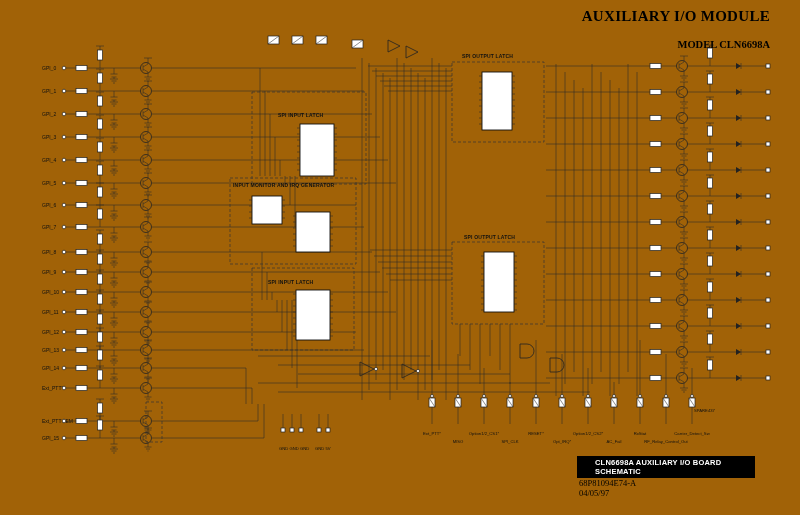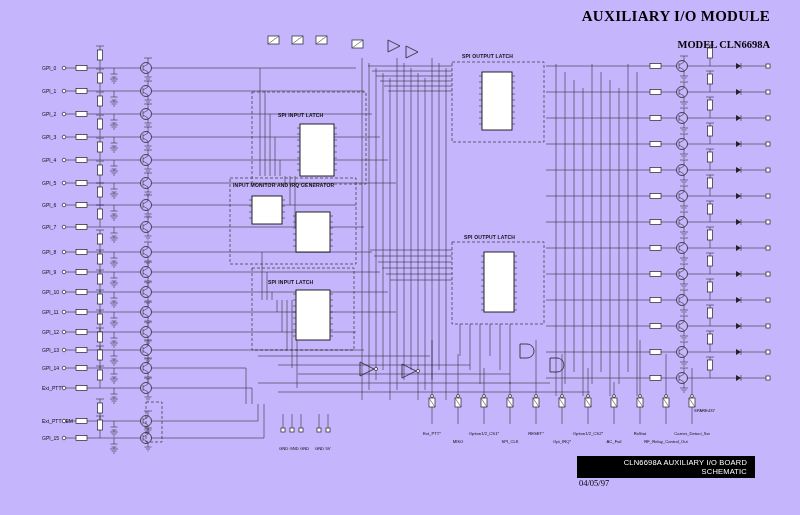"AUXILIARY I/O MODULE" .page { background: #c4b5fd -> #a16207 }
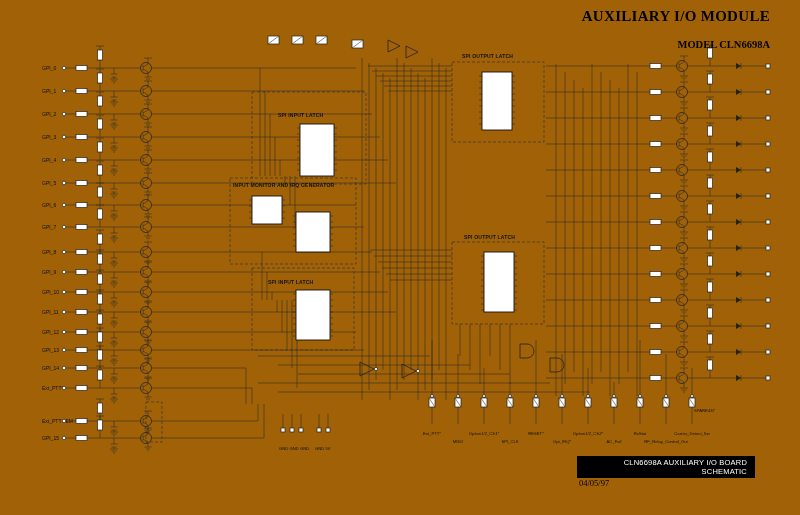"CLN6698A AUXILIARY I/O BOARD SCHEMATIC" .tb-bar { font-weight: normal -> bold; padding: 2px 8px -> 2px 18px; text-align: right -> left }
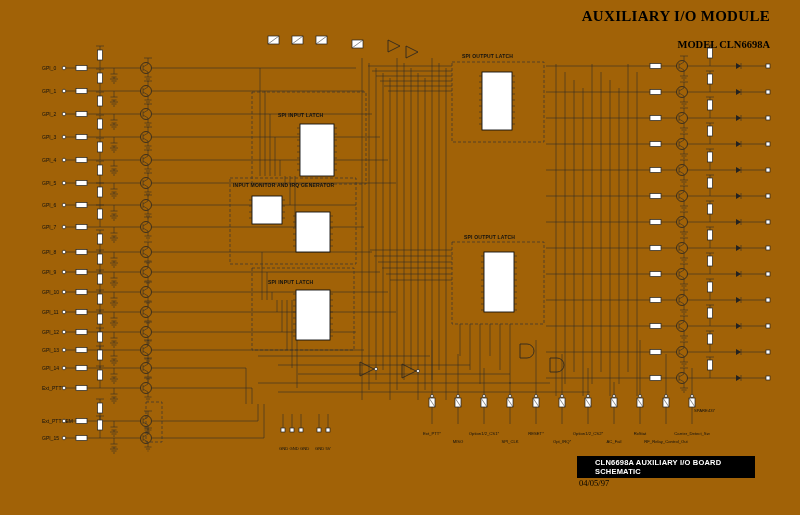"68P81094E74-A" div.tb-line { html: none -> <div>68P81094E74-A</div> }
